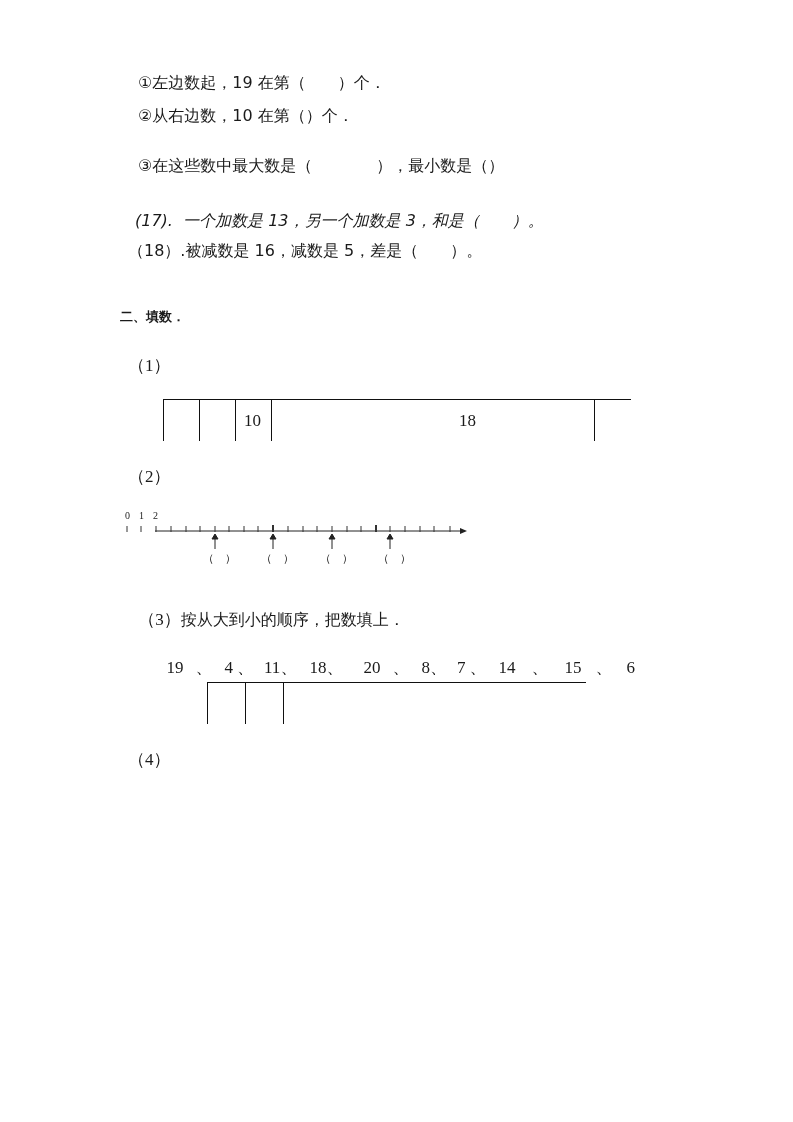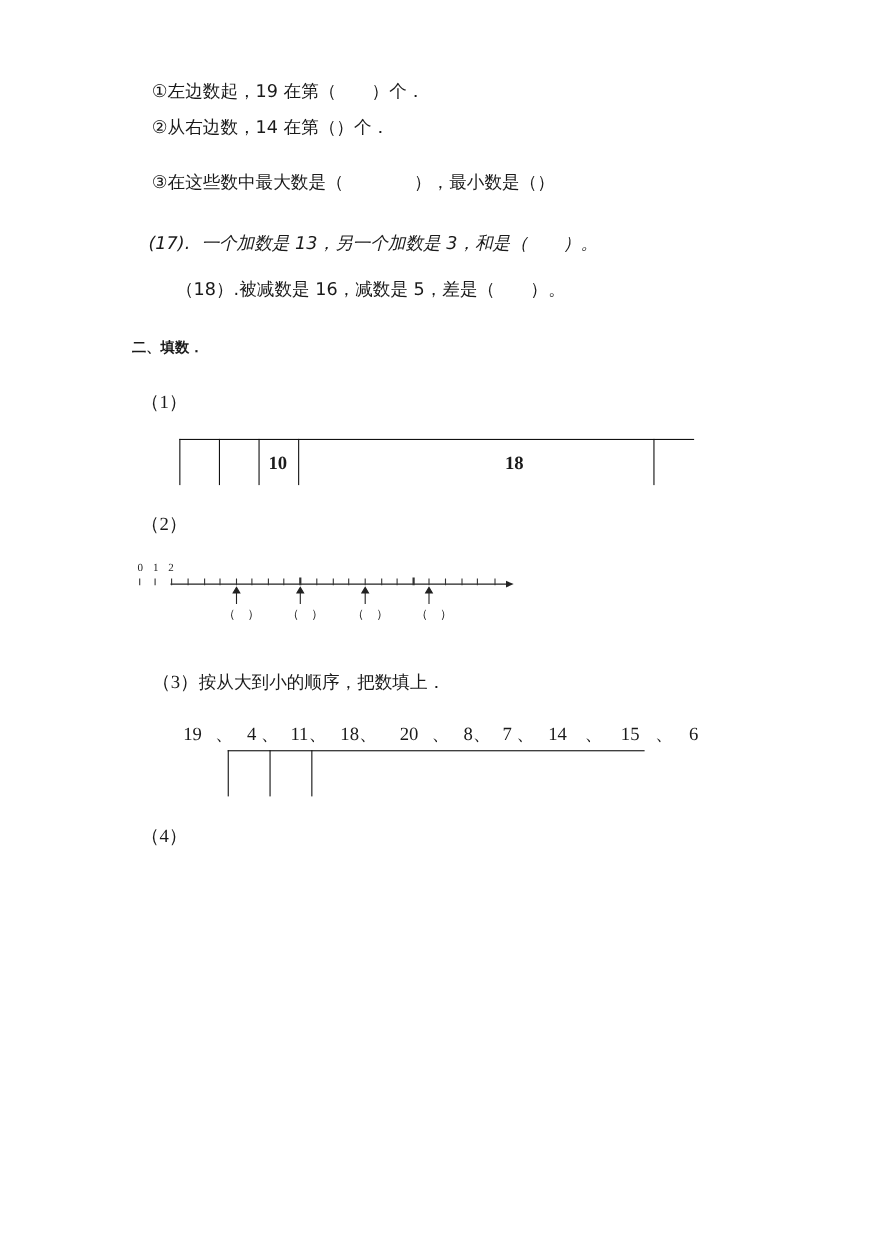"②从右边数，14 在第（）个．" div.line { text: 14 -> 10 }
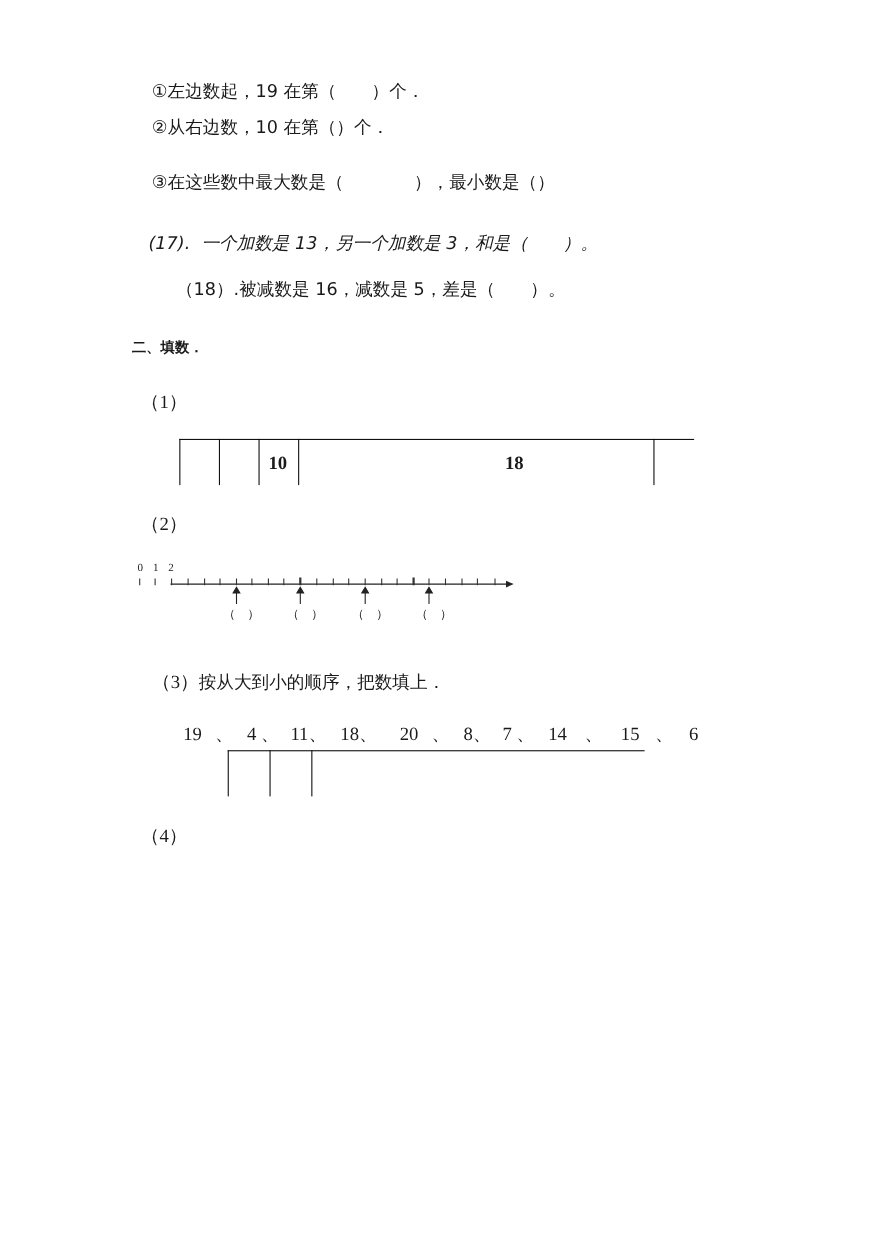"（18）.被减数是 16，减数是 5，差是（ ）。" div.line { margin-left: 32px -> none; top: 253px -> 241px }
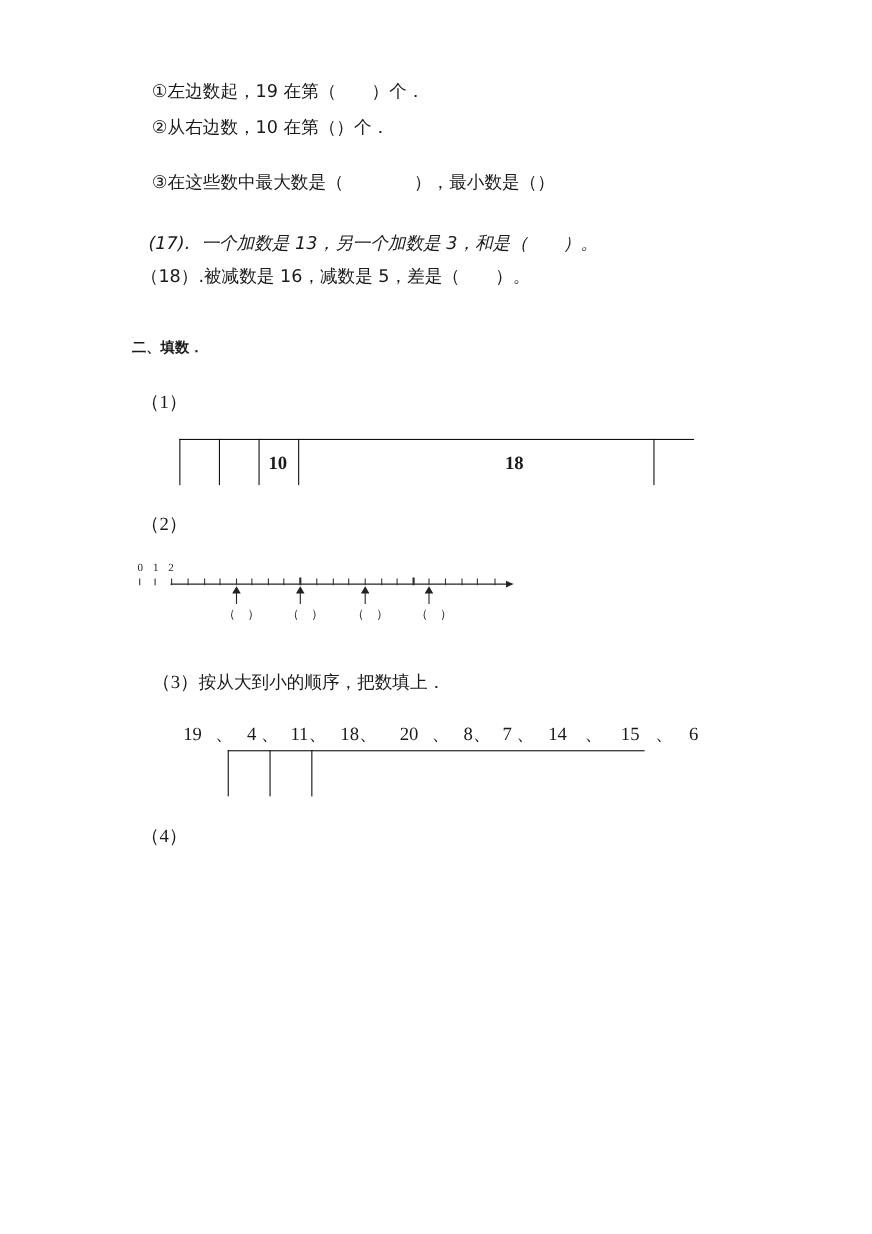"10" .cell-text { font-weight: bold -> none }
